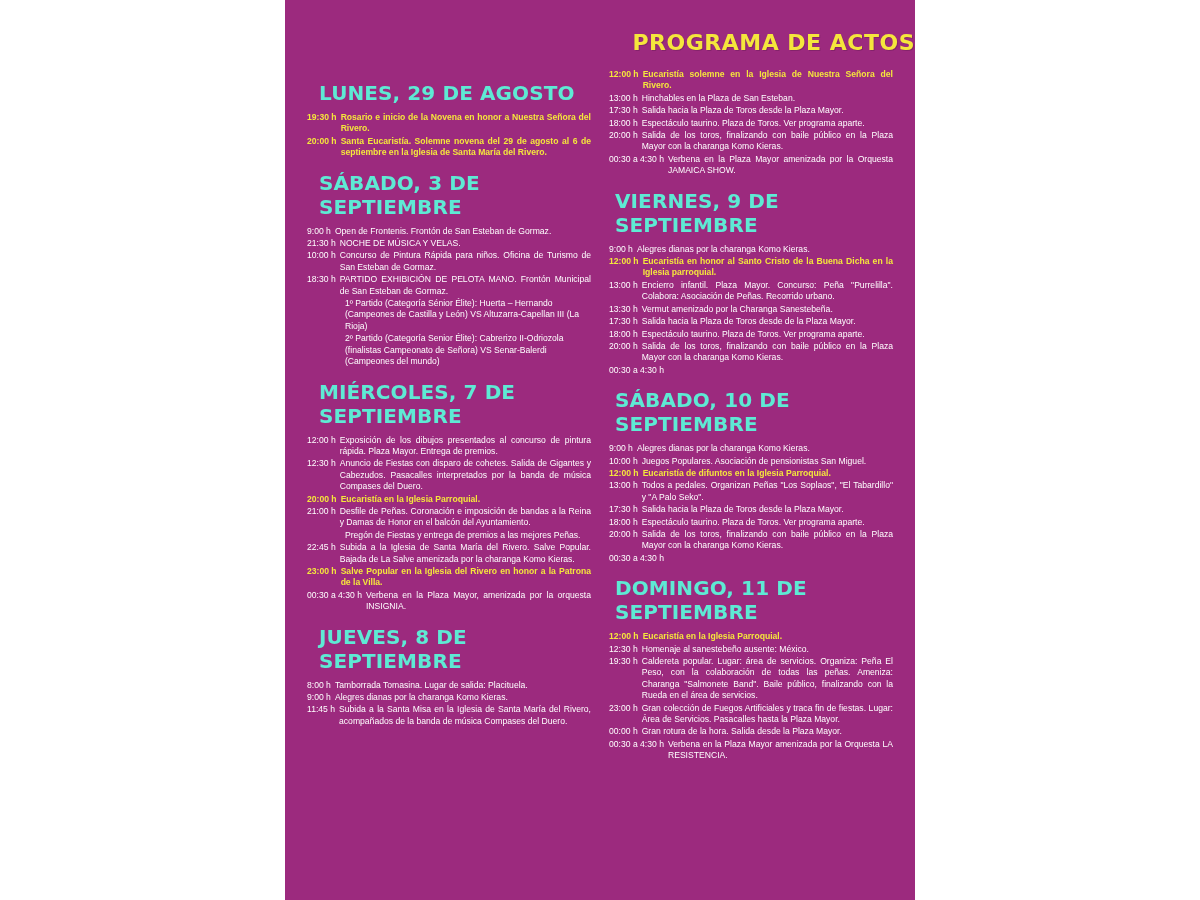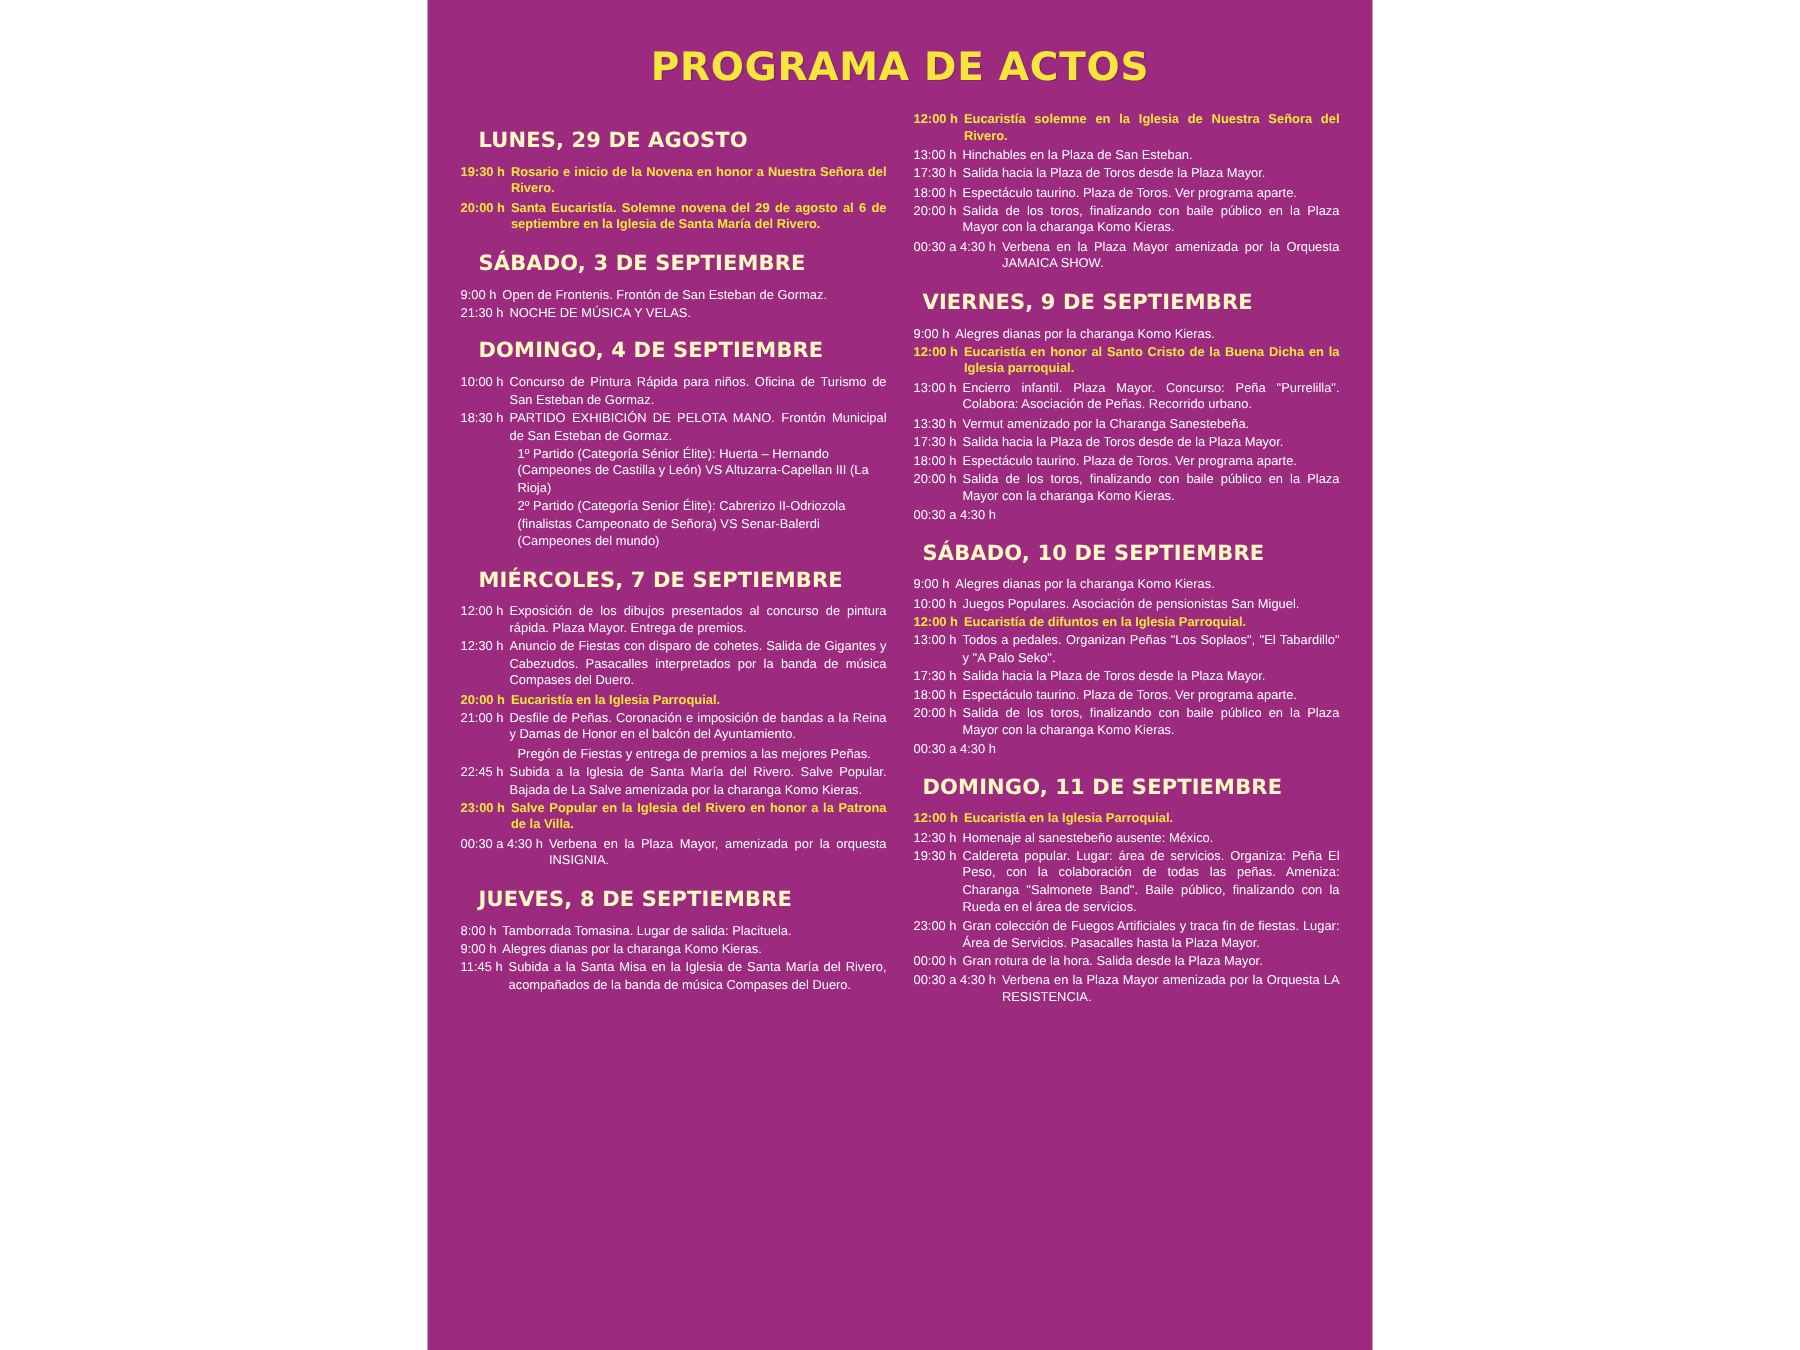"PROGRAMA DE ACTOS" #poster-title { font-size: 26px -> 22px; text-align: center -> right }
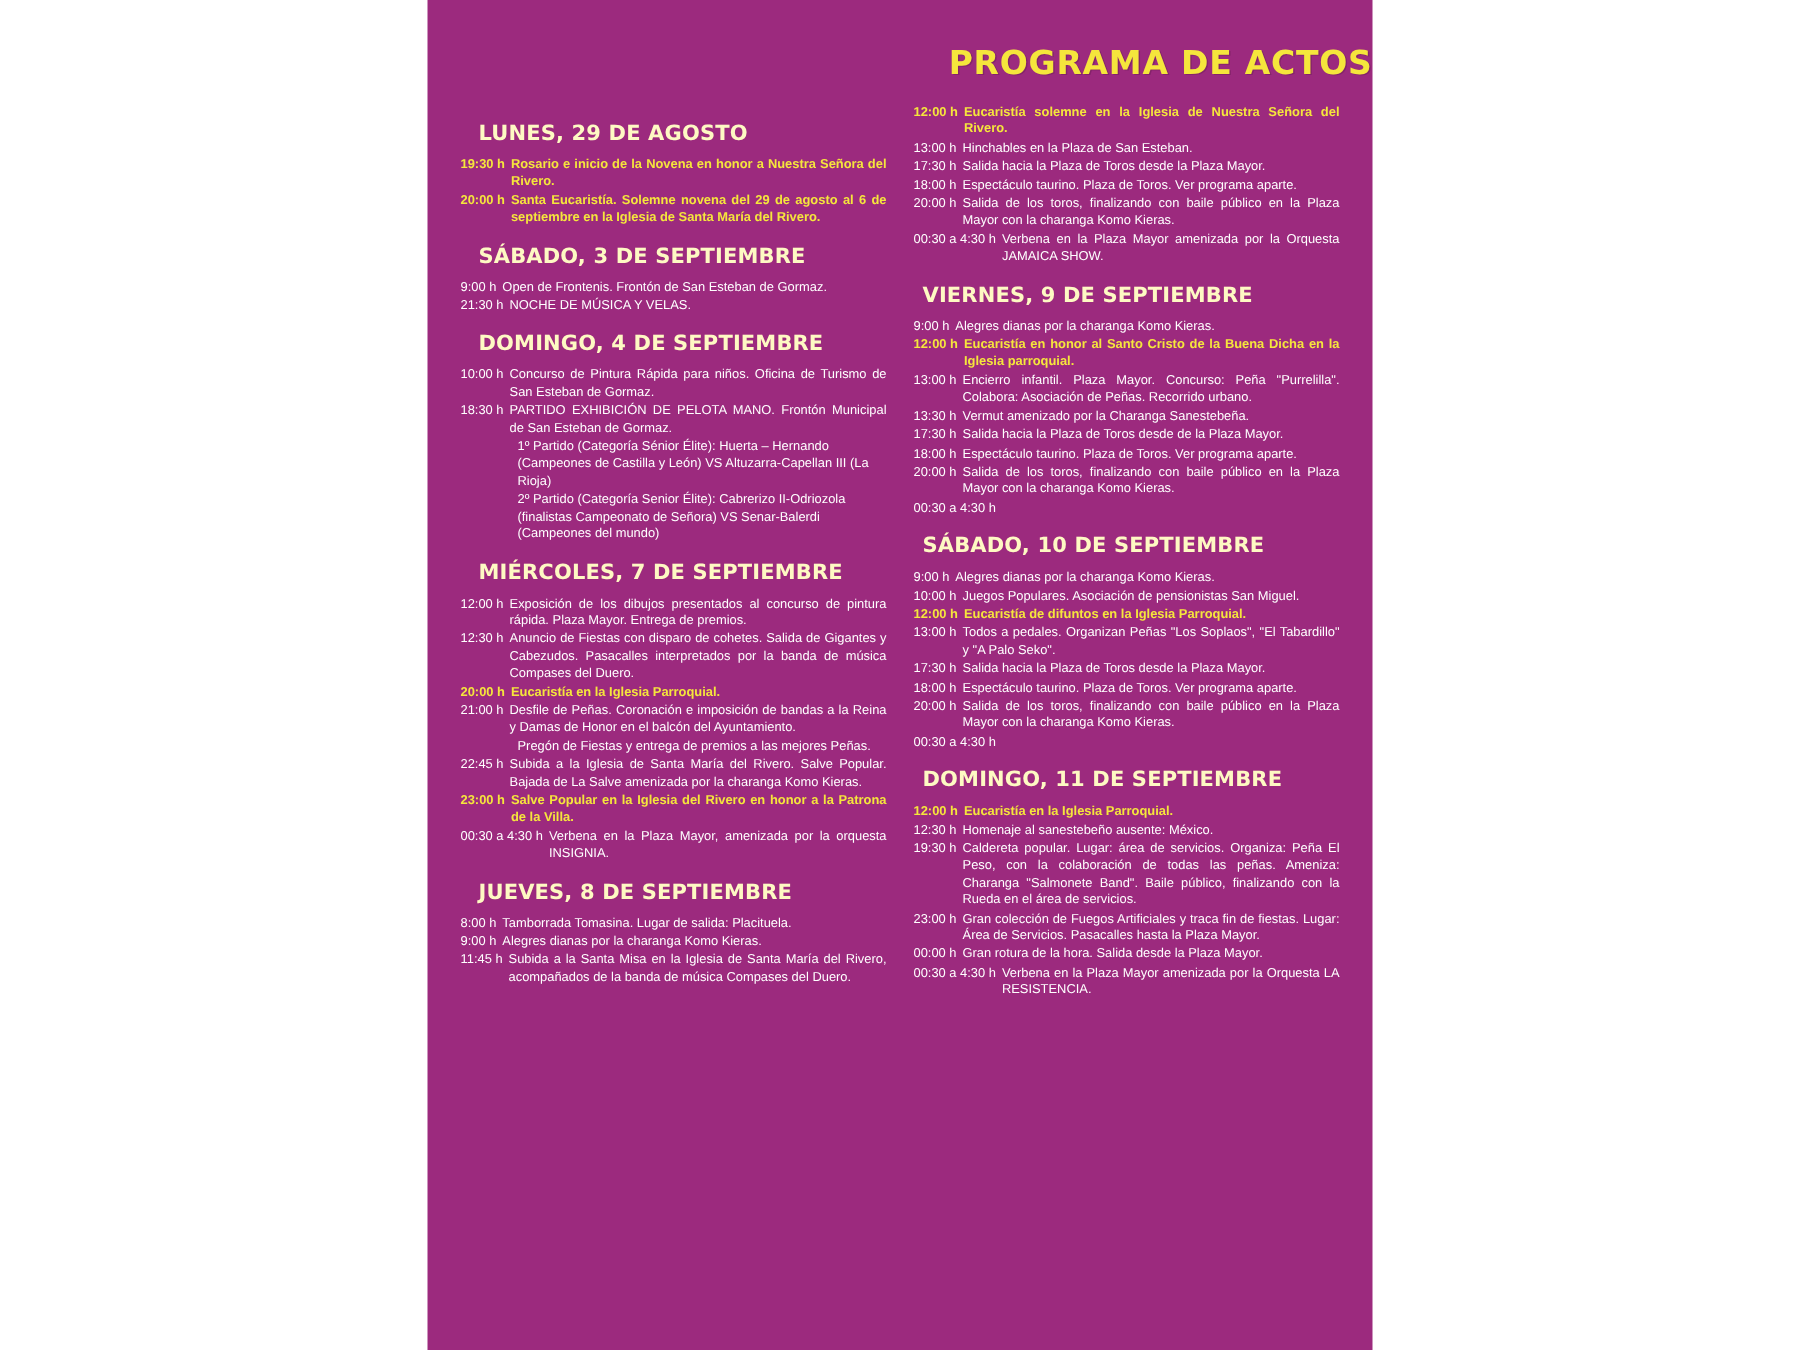"LUNES, 29 DE AGOSTO" .day-heading { color: #fef9c3 -> #5eead4; font-size: 14px -> 20px }
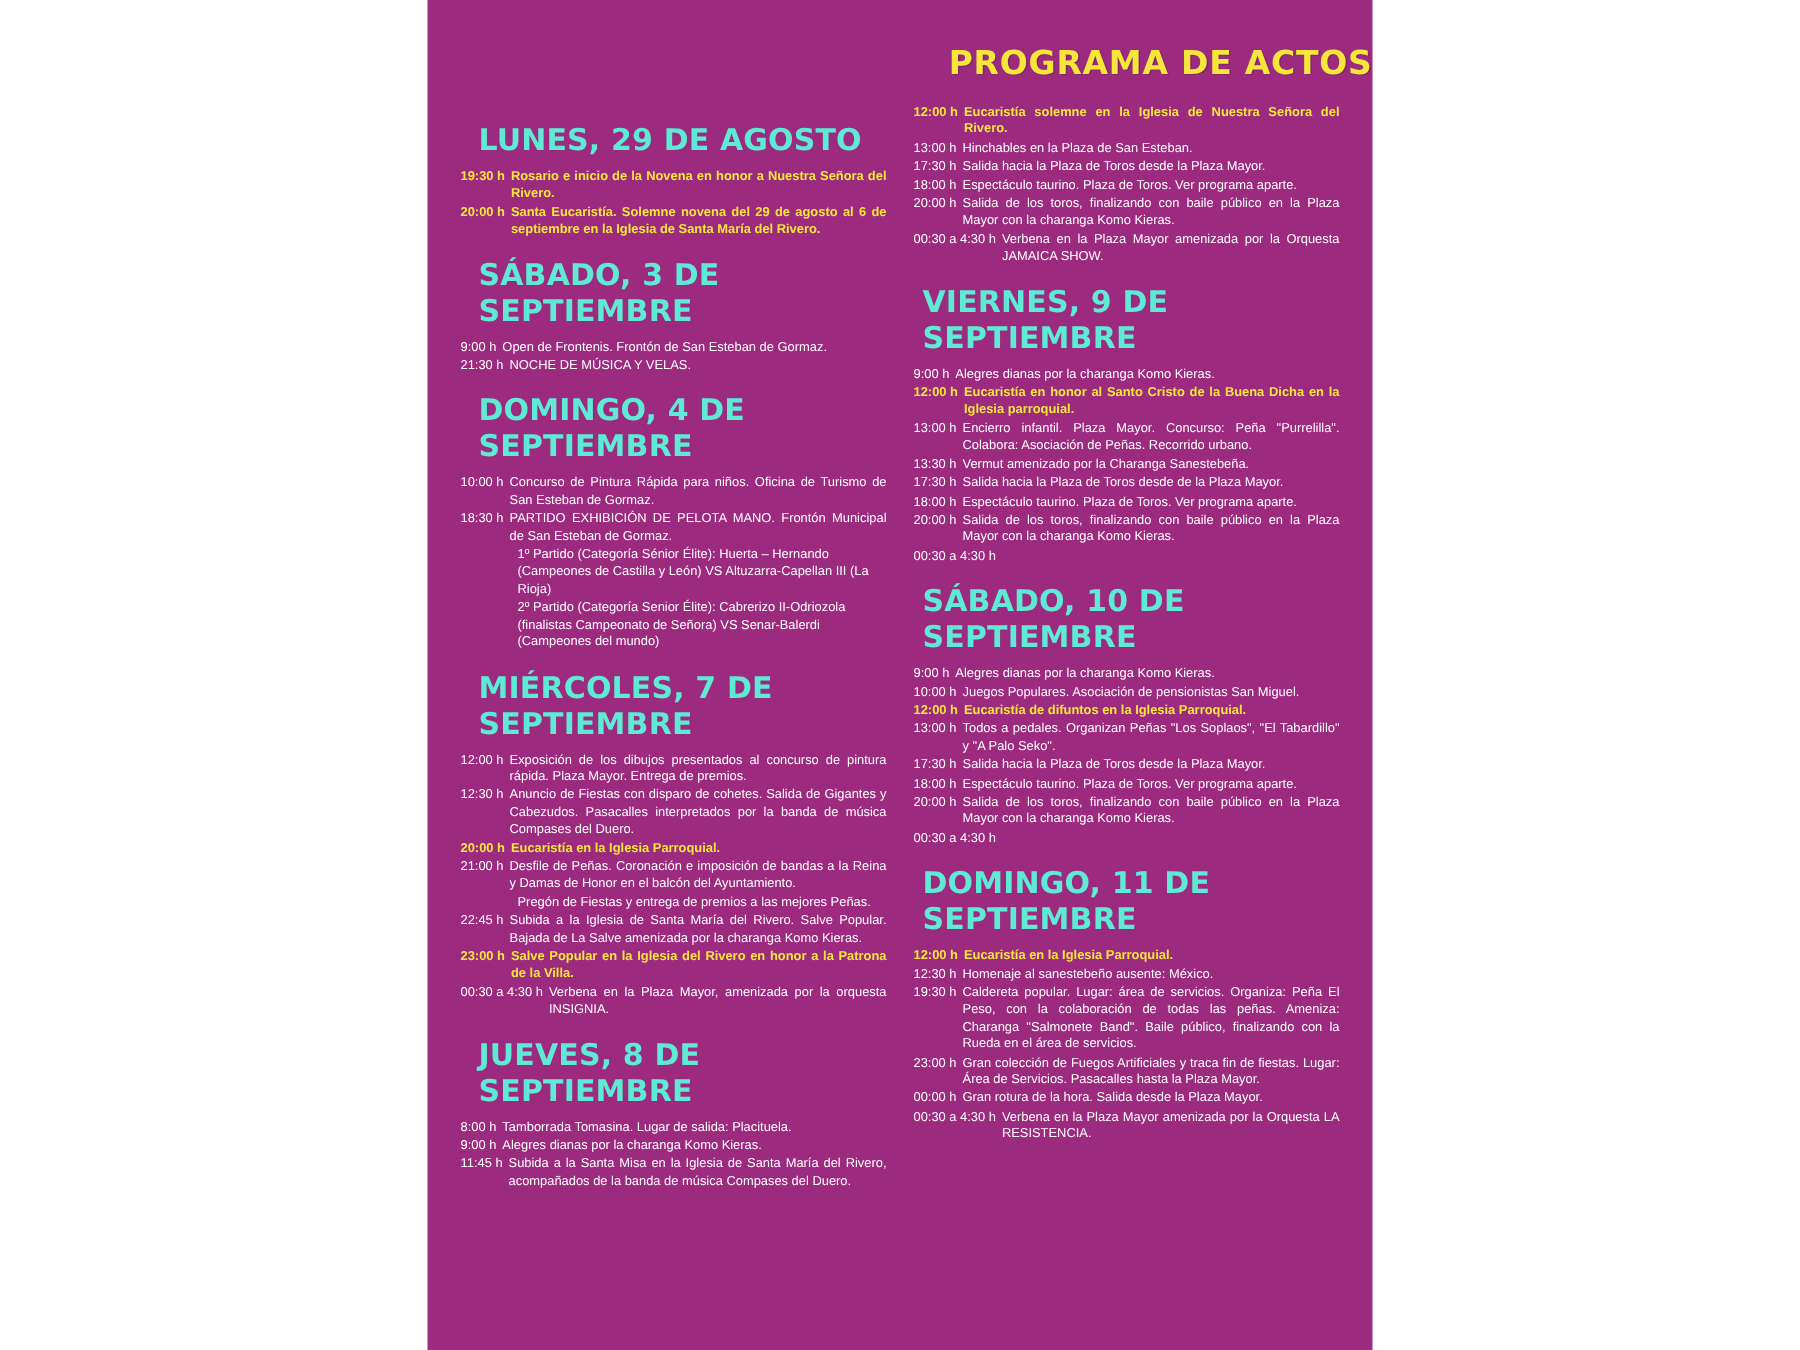"DOMINGO, 4 DE SEPTIEMBRE" div.day-heading { html: <div>DOMINGO, 4 DE SEPTIEMBRE</div> -> none }
